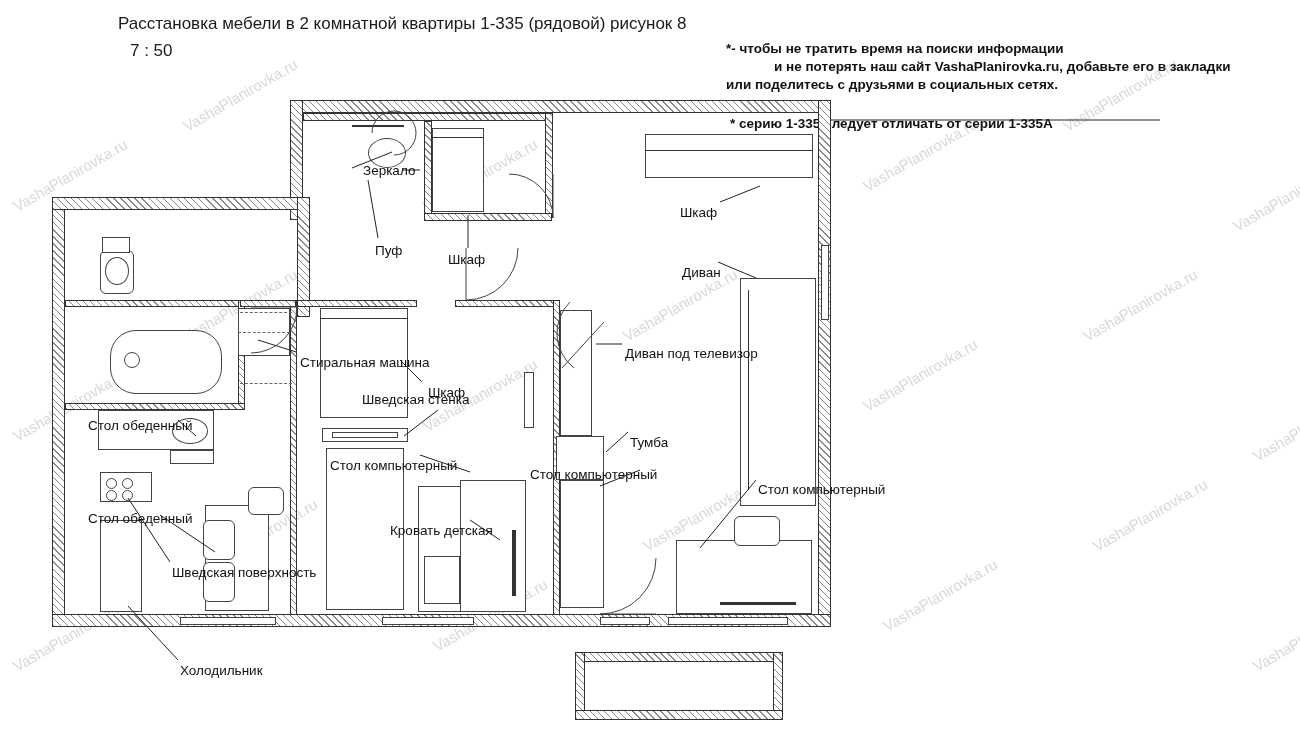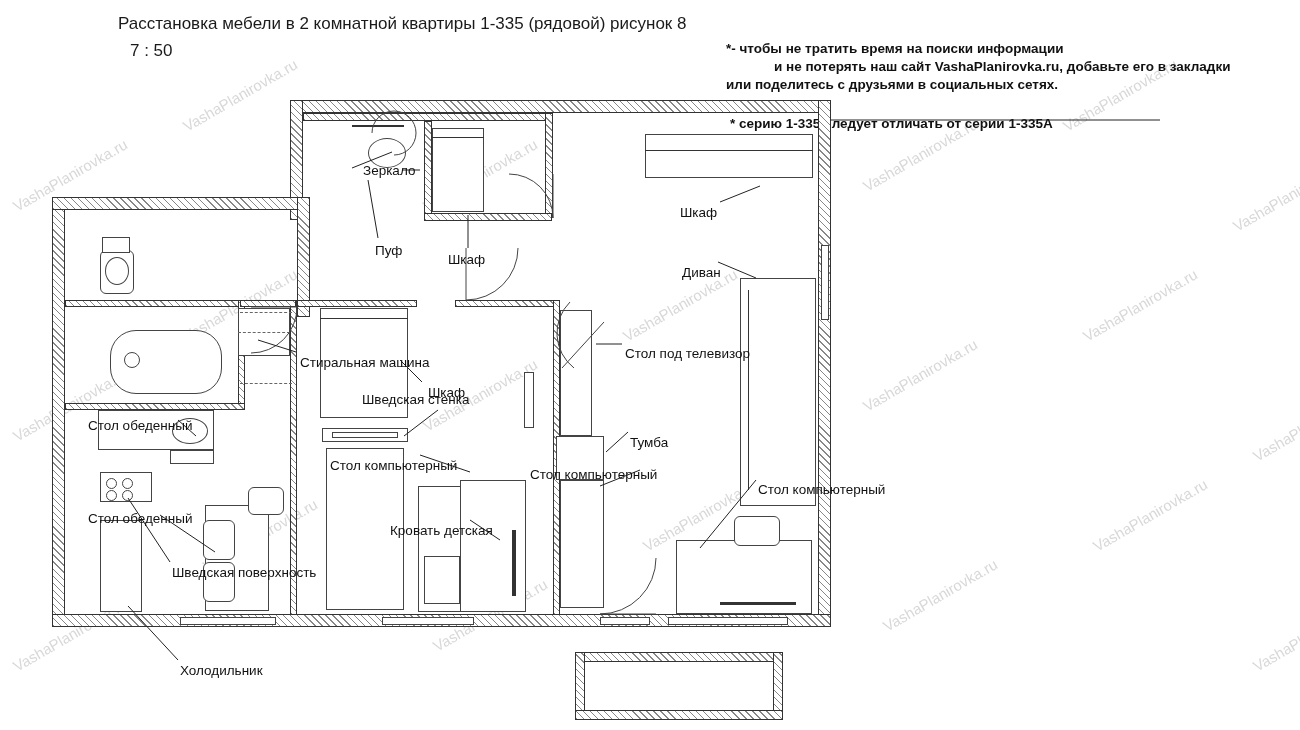"Стол под телевизор" div.lbl { text: Стол -> Диван }
